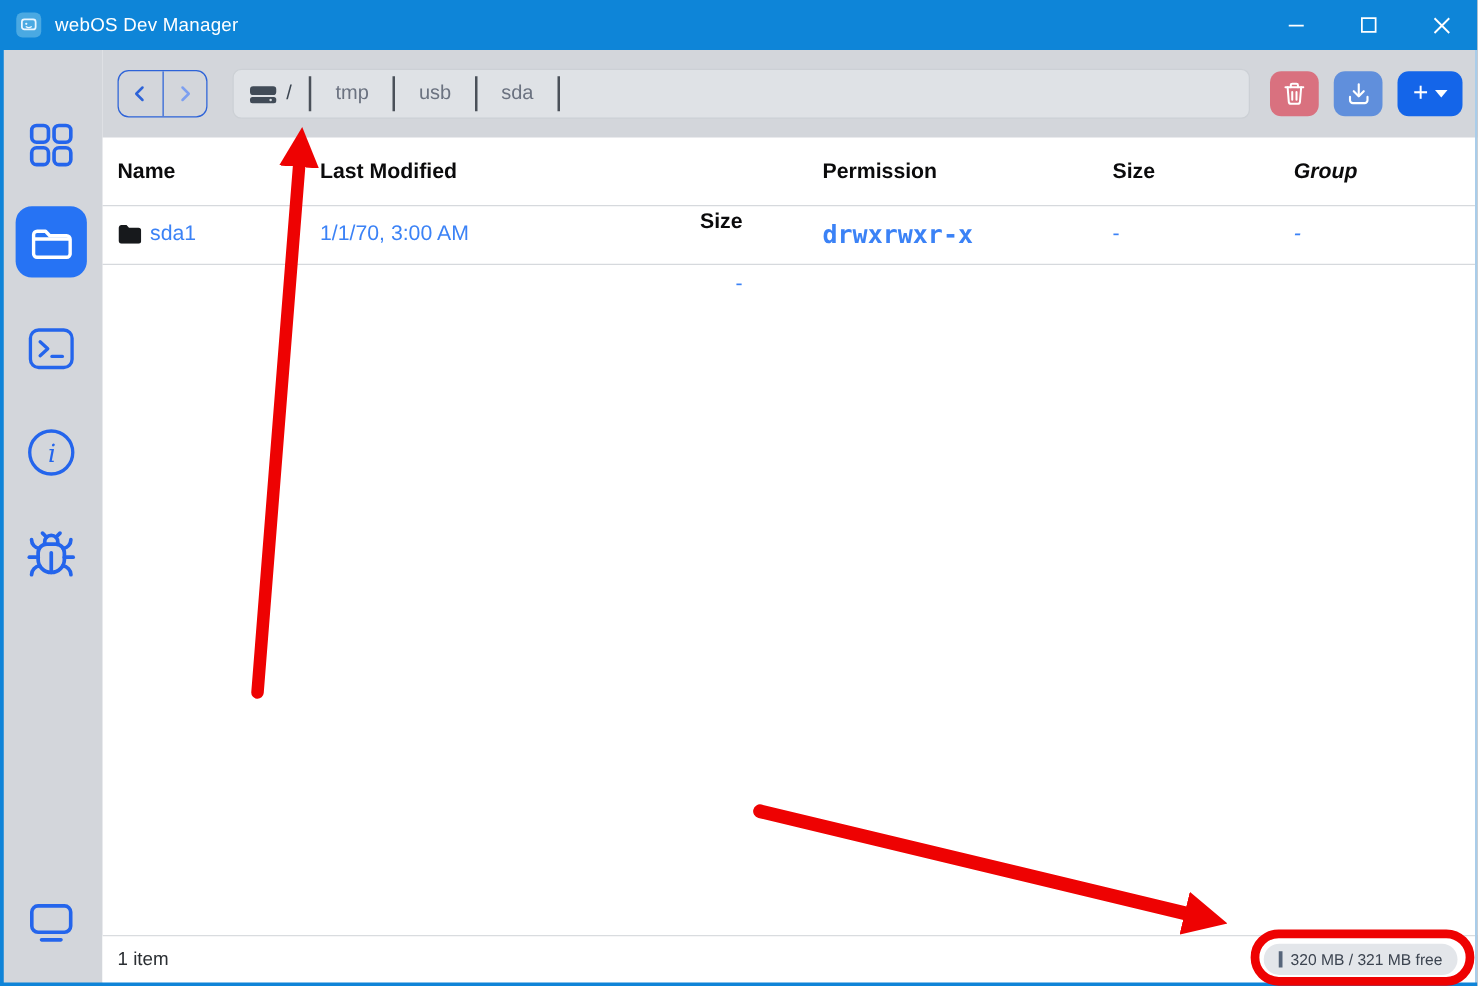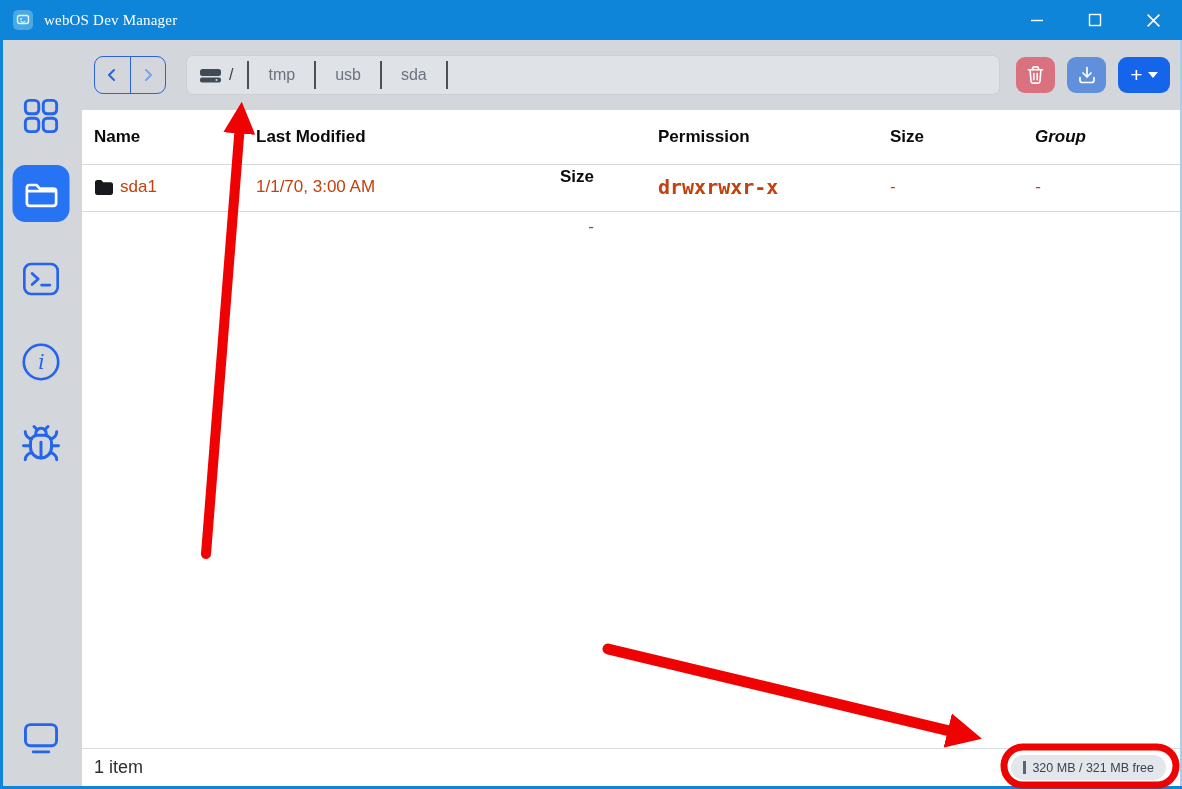"webOS Dev Manager" .titlebar { font-family: Liberation Serif, serif -> none }
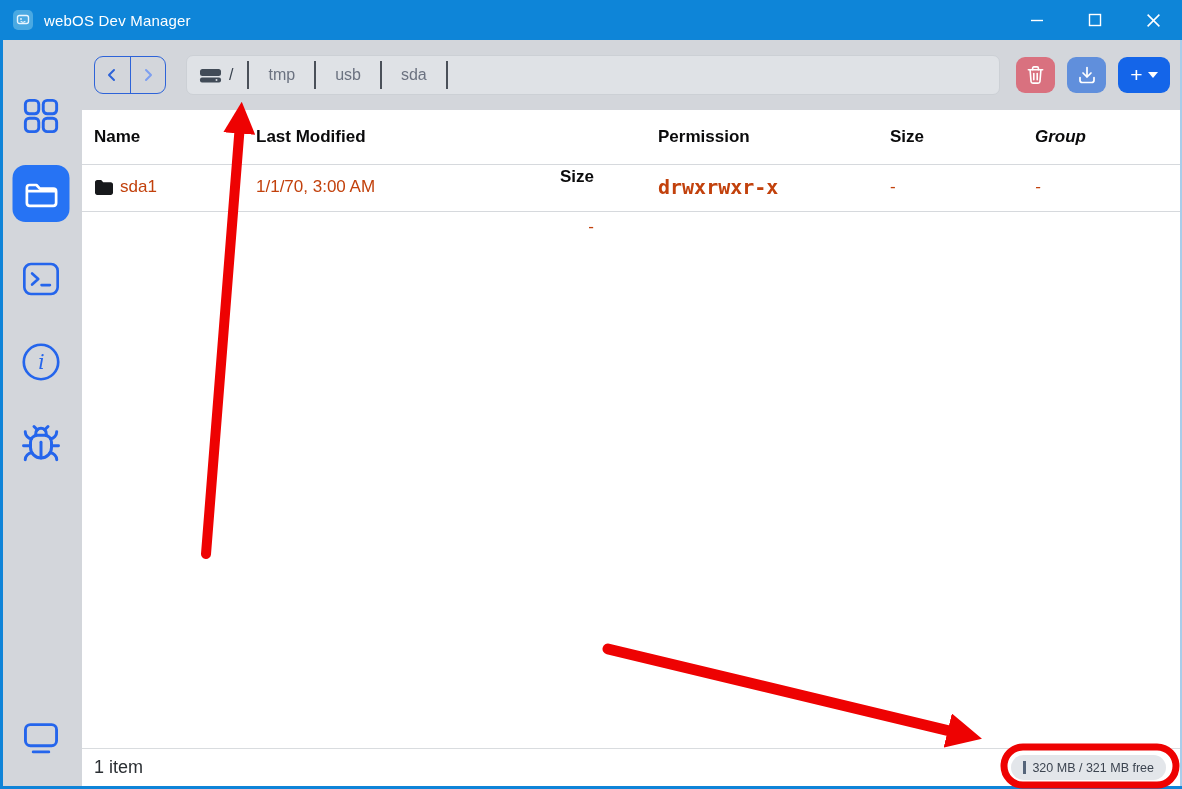"sda1" .cell { color: #c2410c -> #3b82f6 }
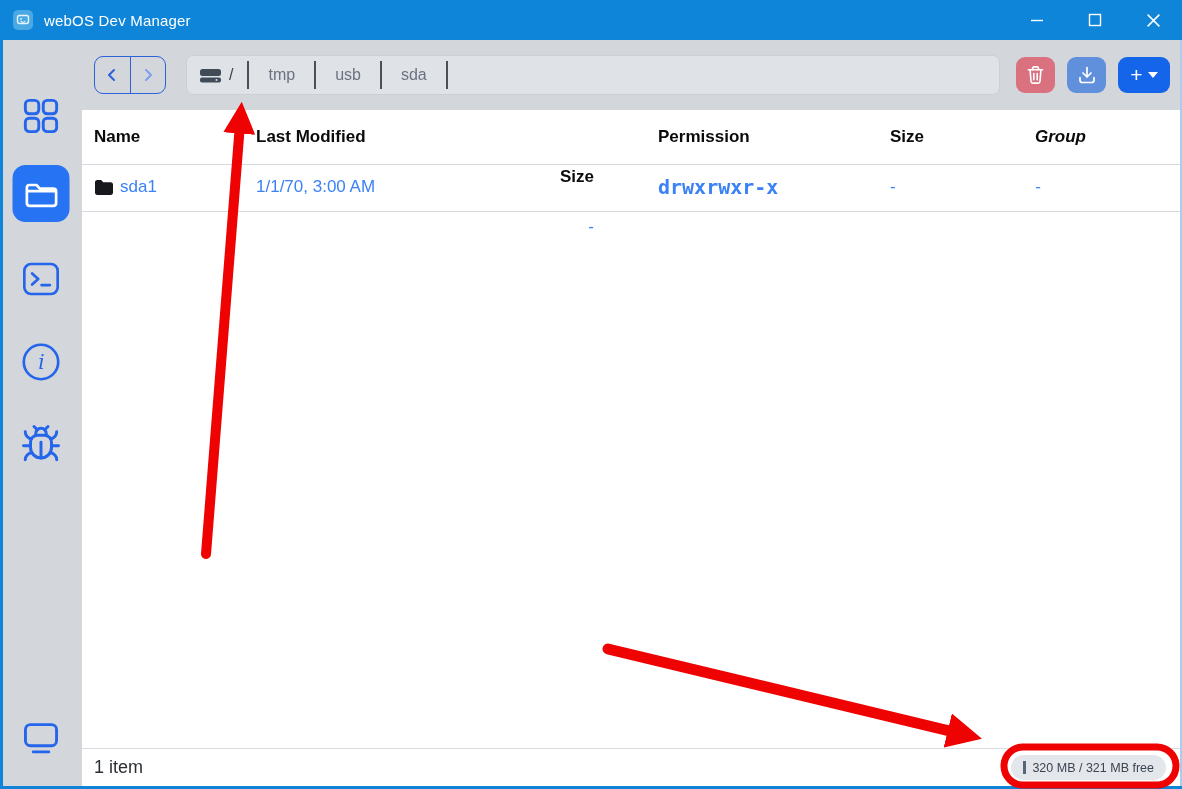"1 item" .items-count { font-size: 18px -> 15px }
